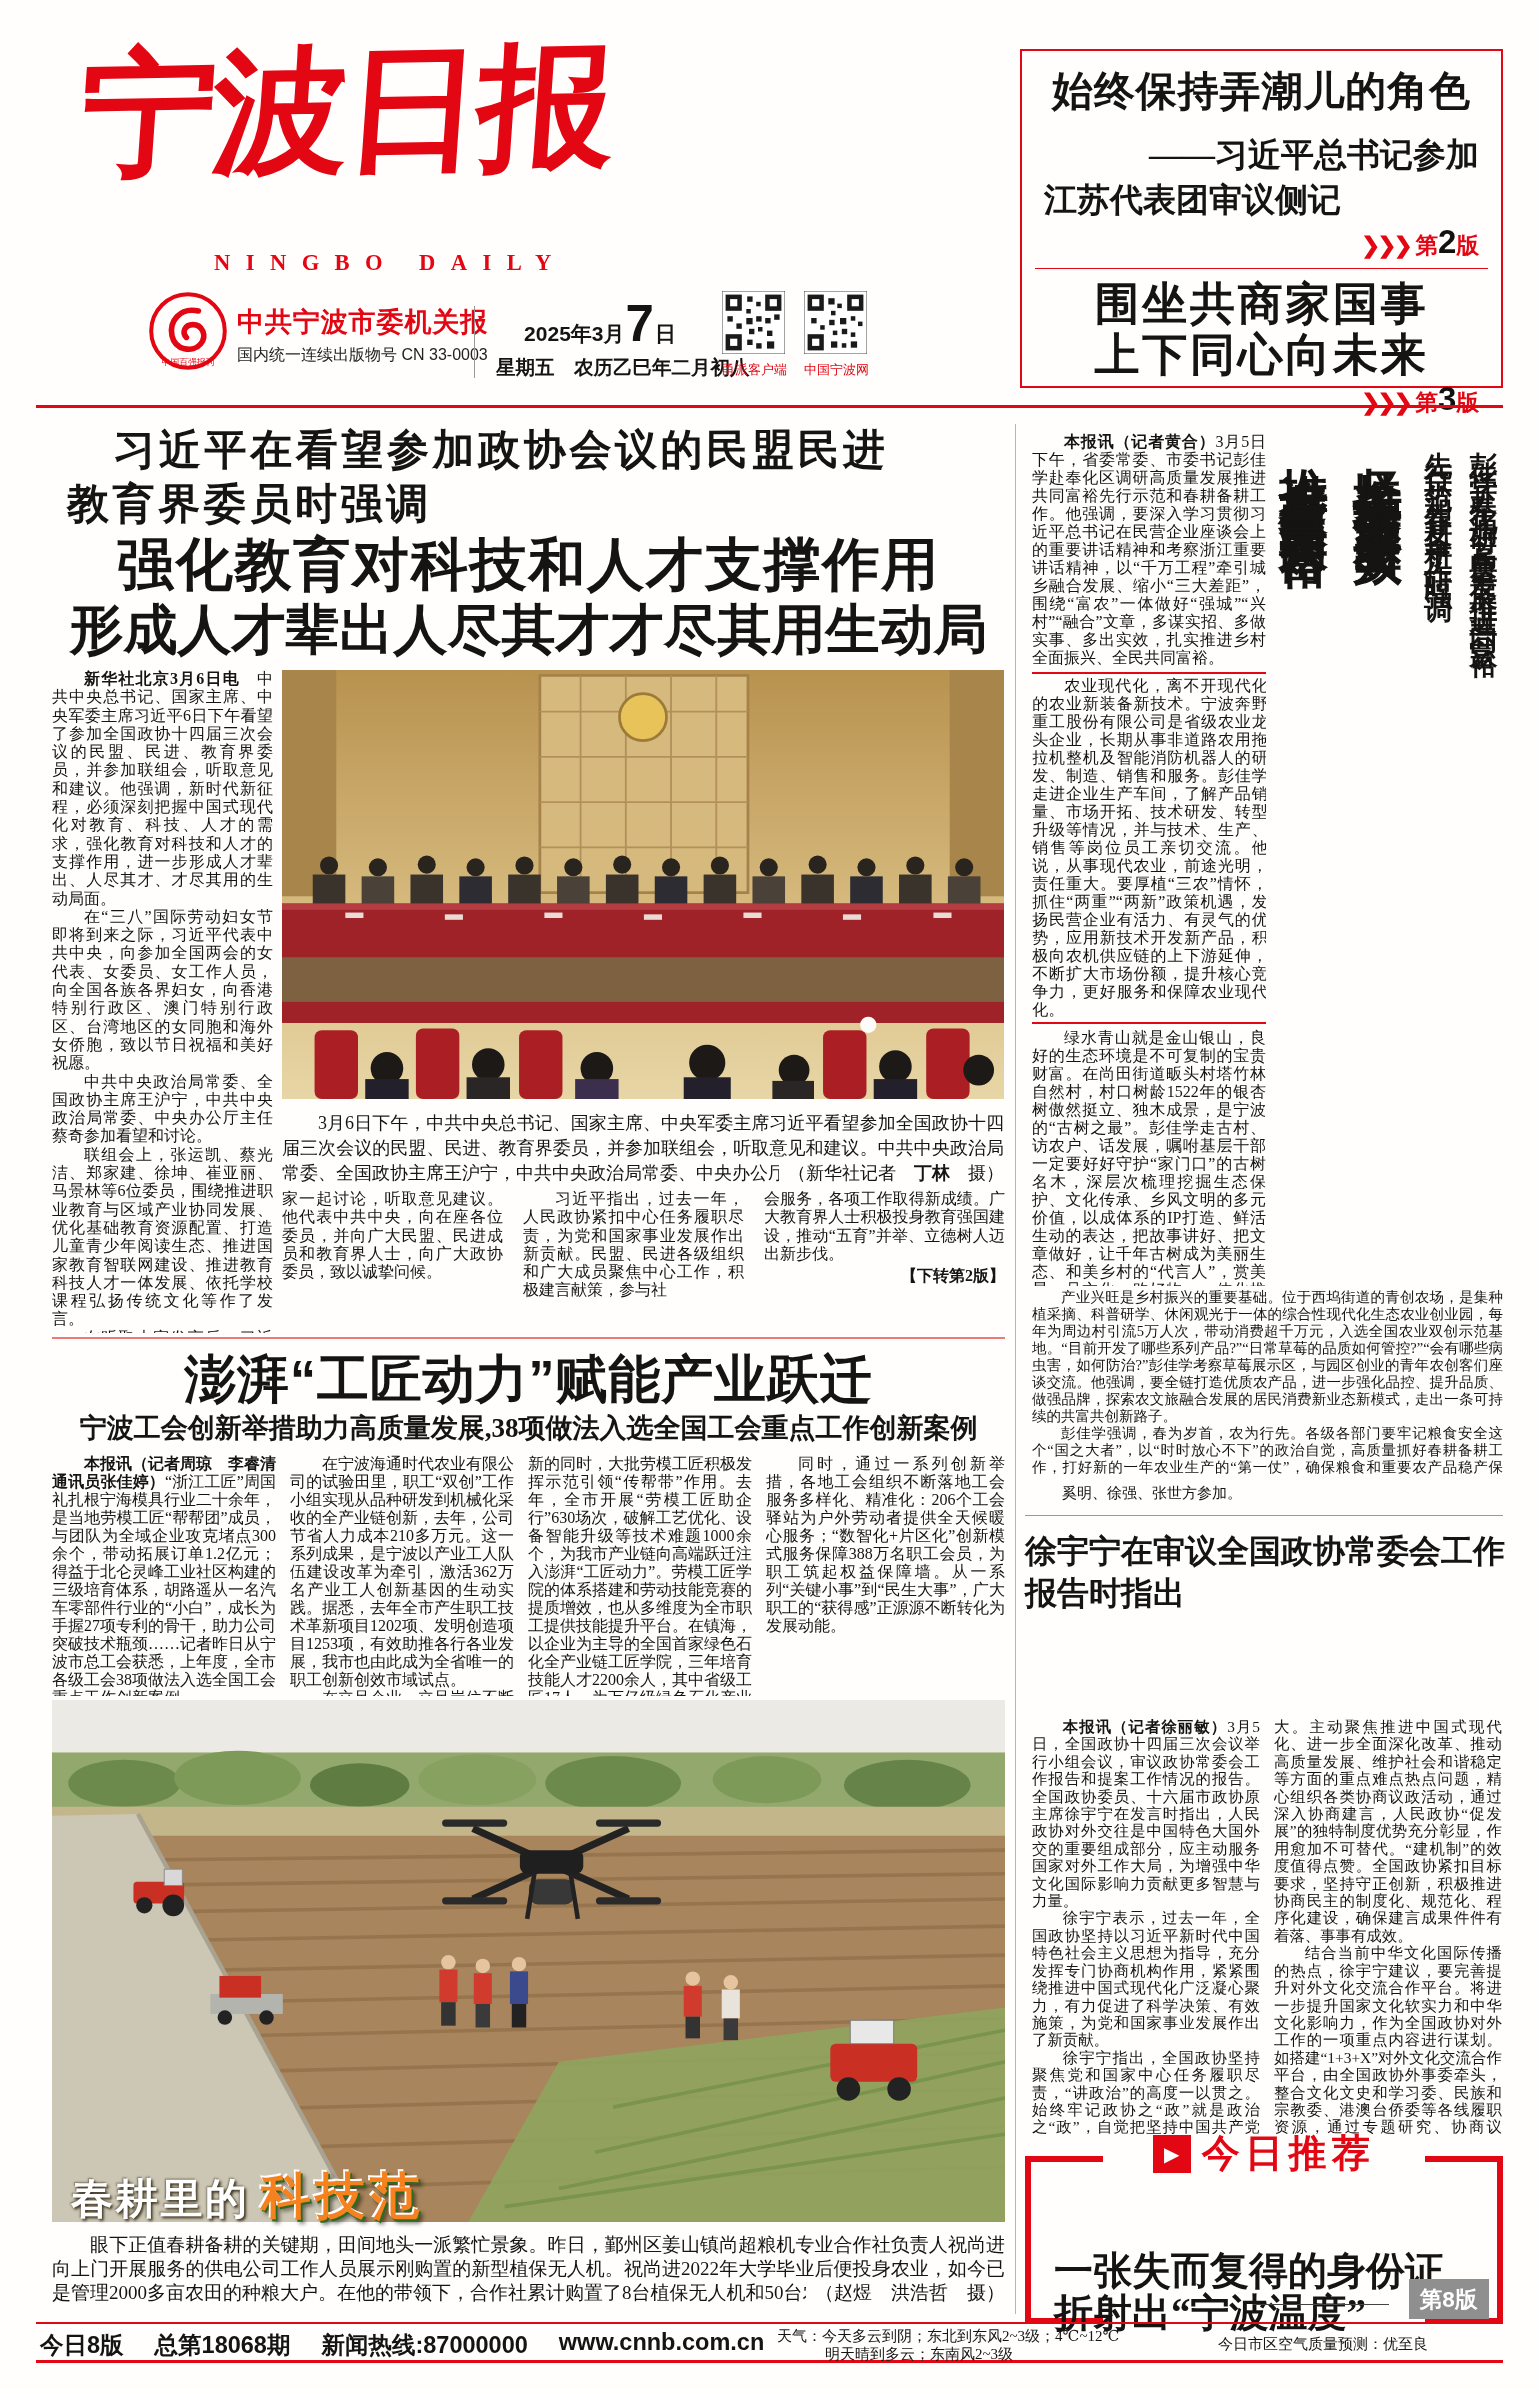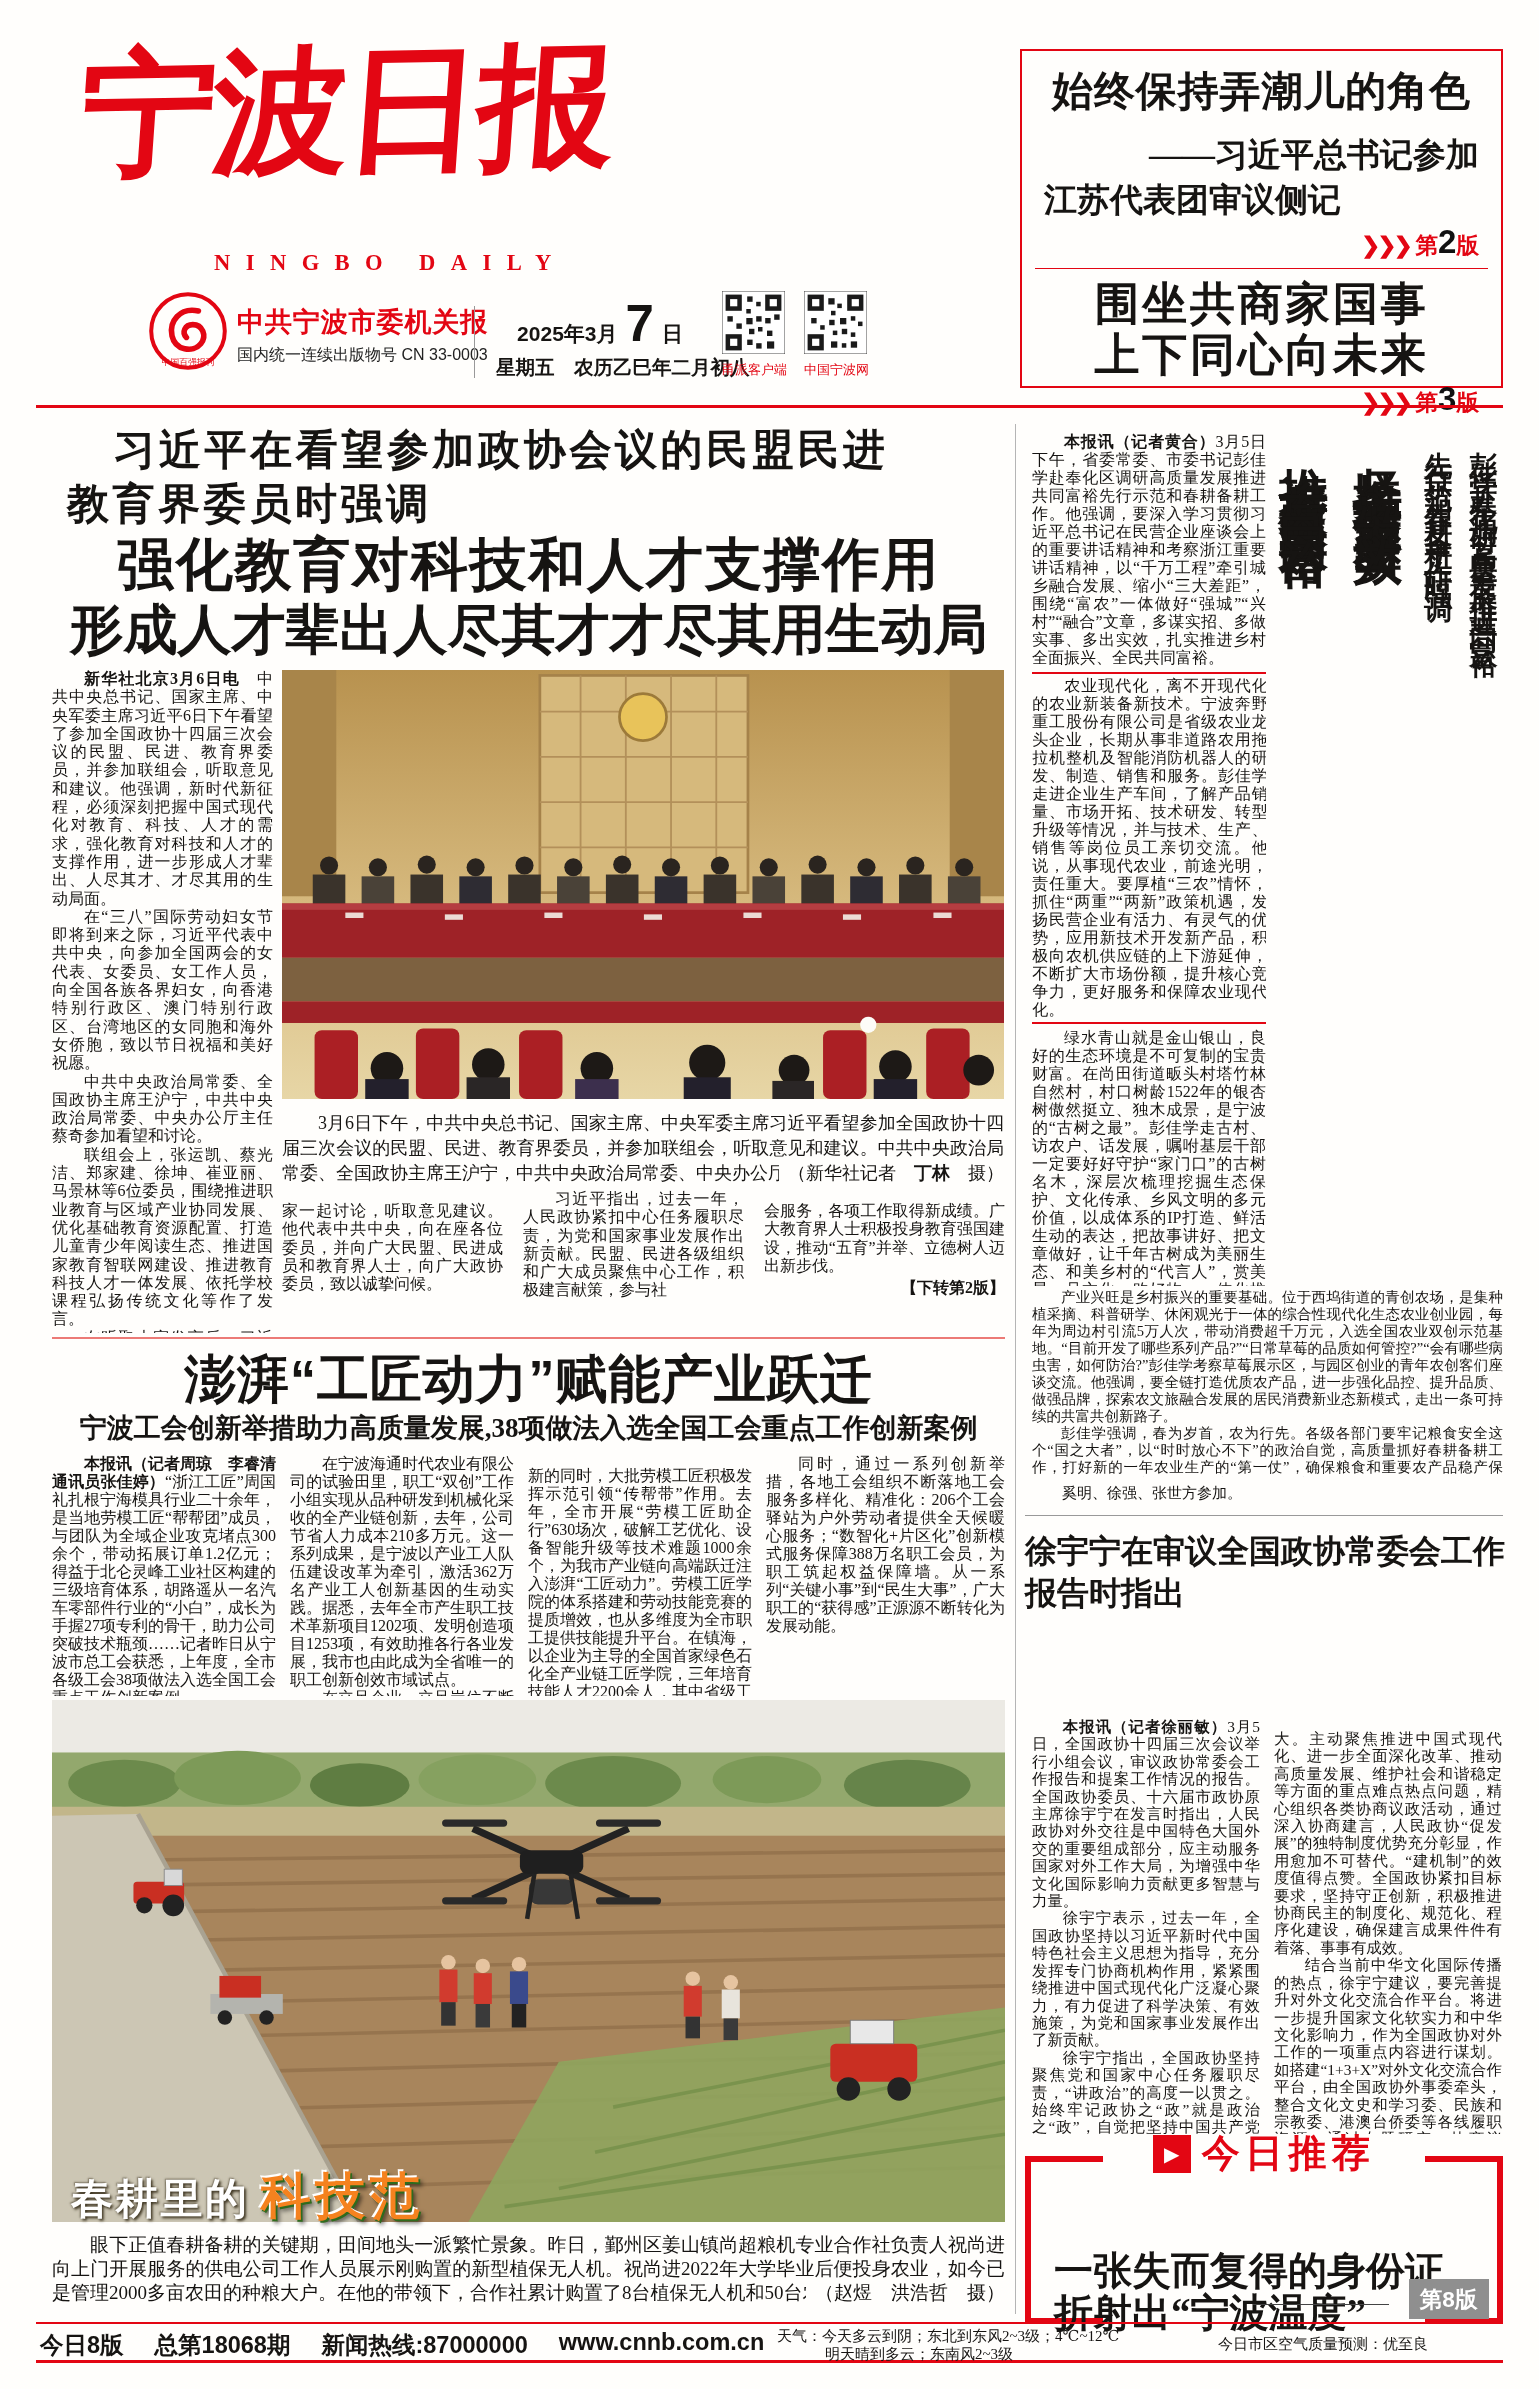"2025年3月" .daterow1 { gap: 8px -> 1px }
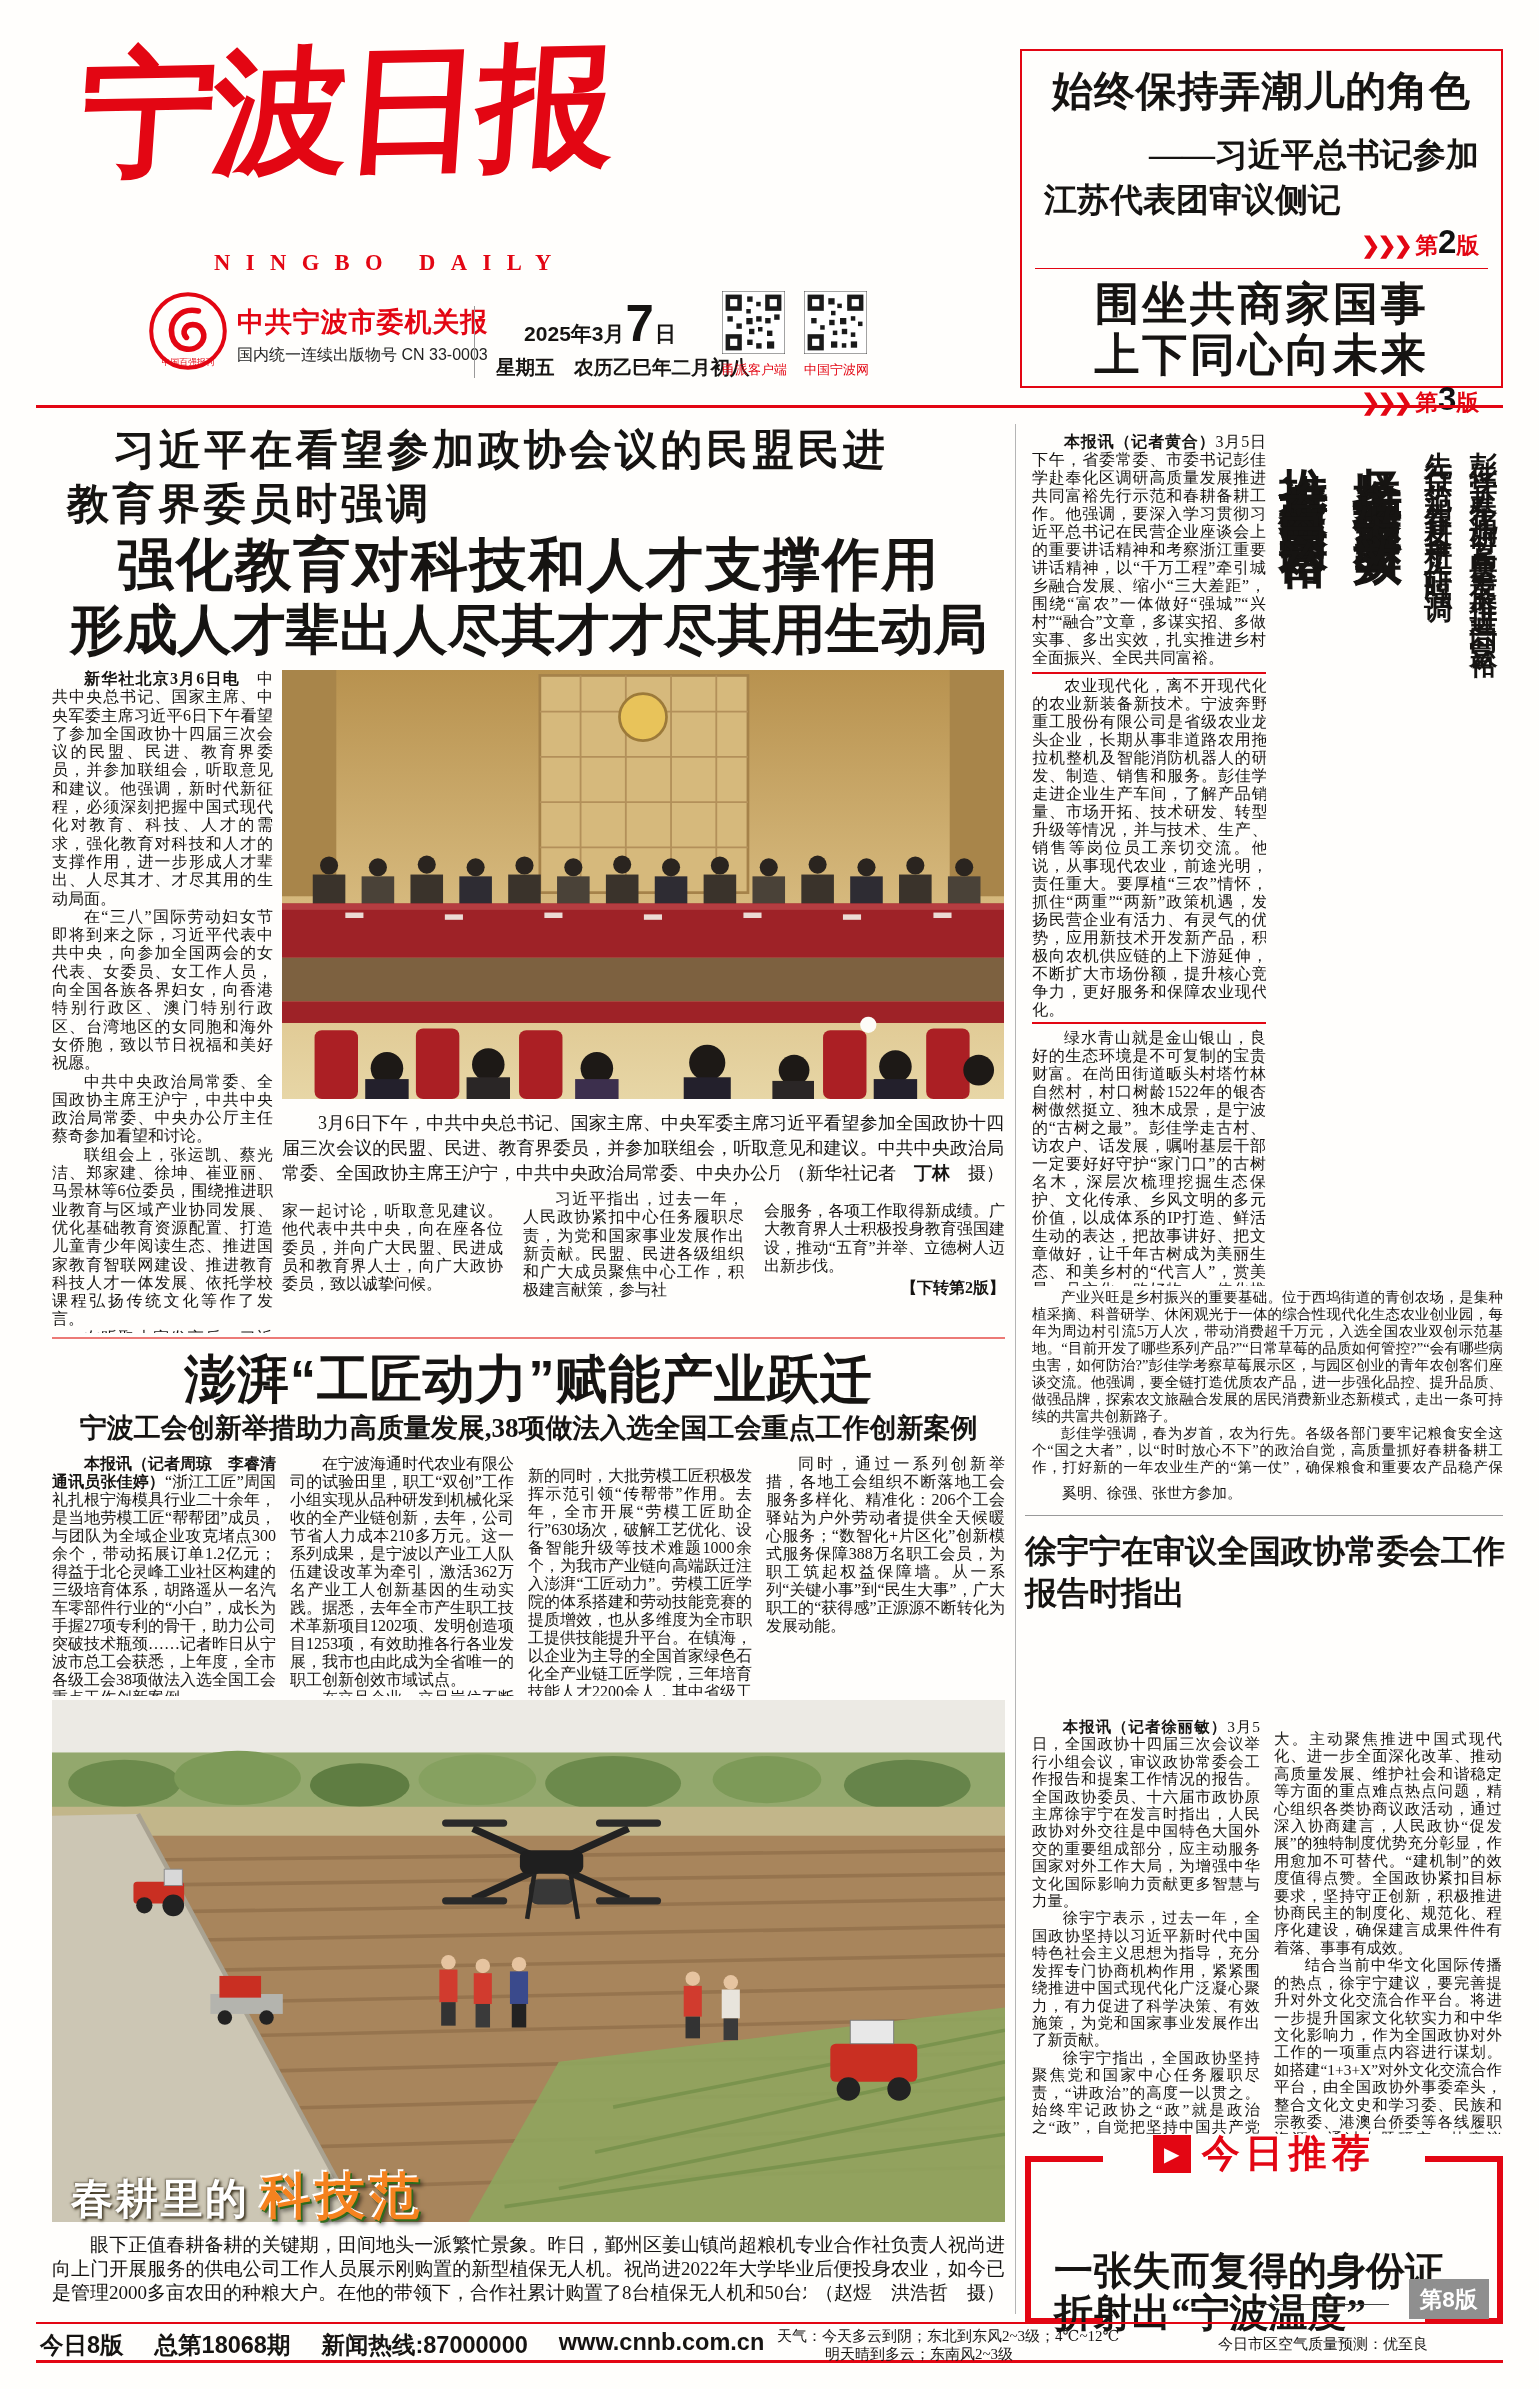"家一起讨论，听取意见建议。他代表中共中央，向在座各位委员，并向广大民盟、民进成员" .bodycol p.noind { margin-top: 12px -> none }
